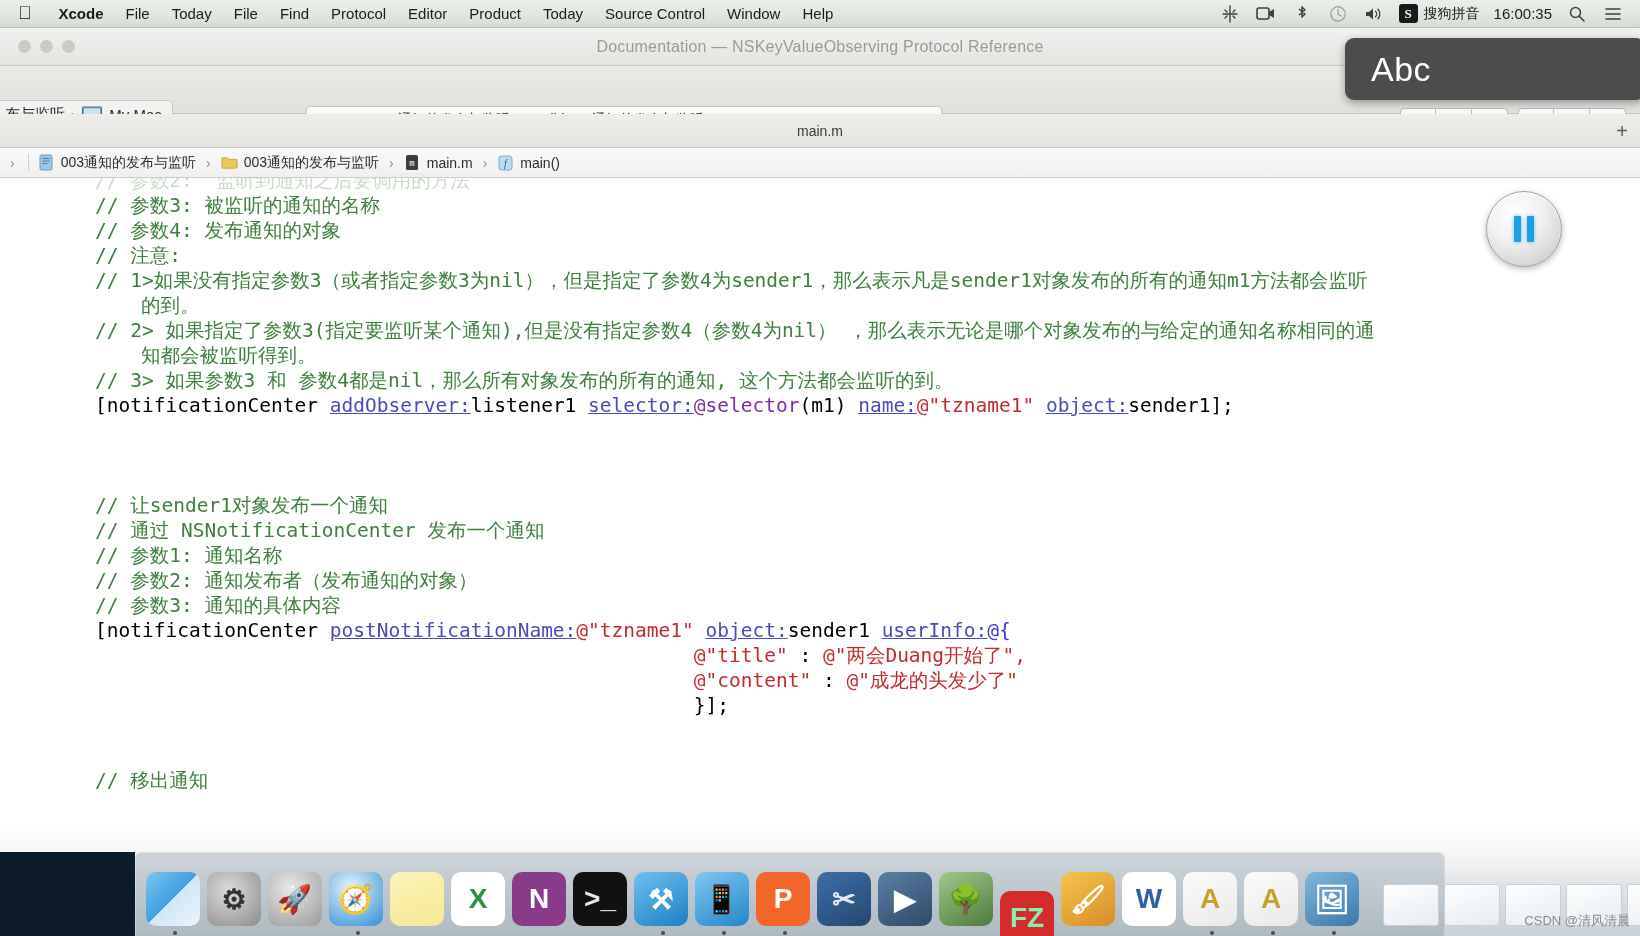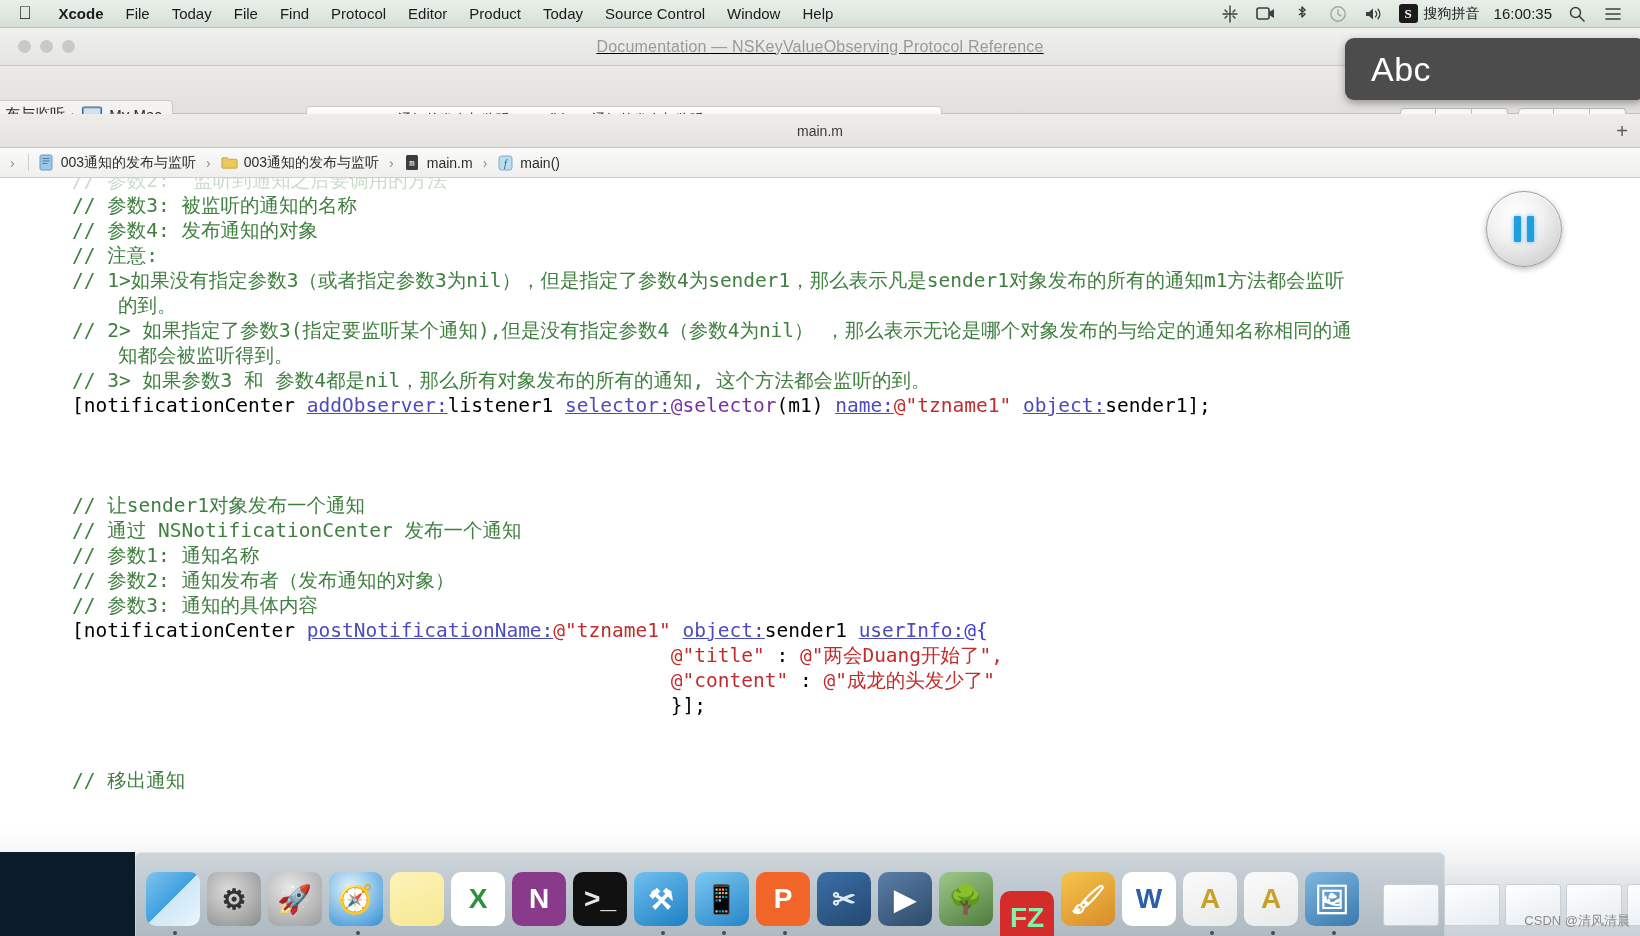"Documentation — NSKeyValueObserving" .titlebar { text-decoration: underline -> none }
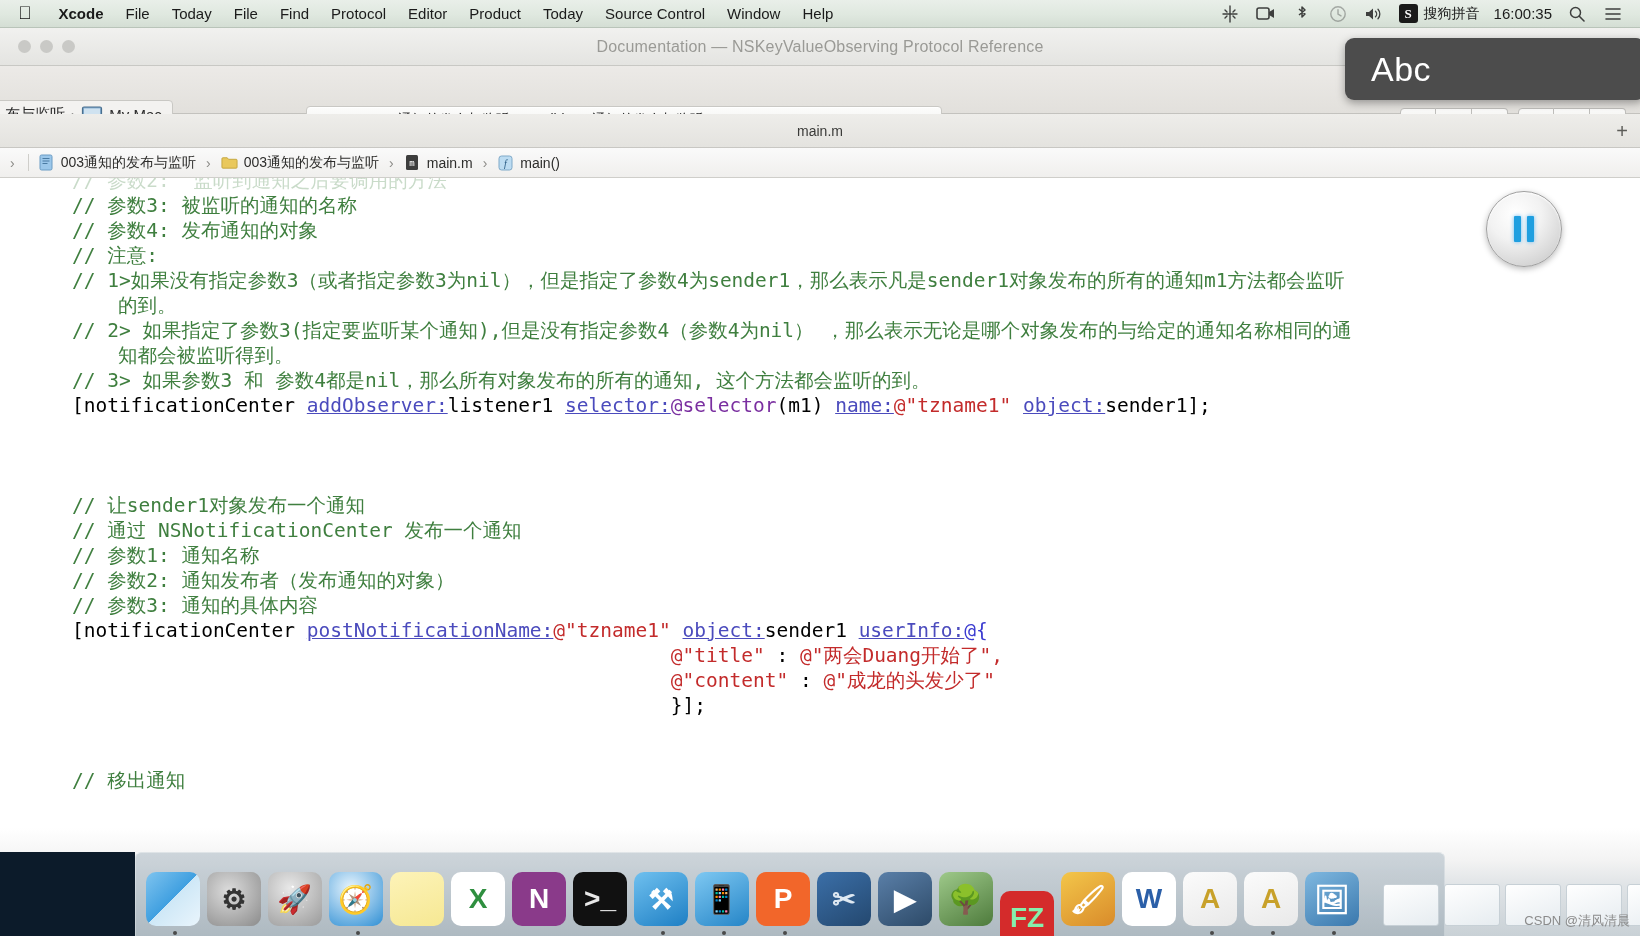"// 参数2: 监听到通知之后要调用的方法" .code { padding-left: 72px -> 95px }
